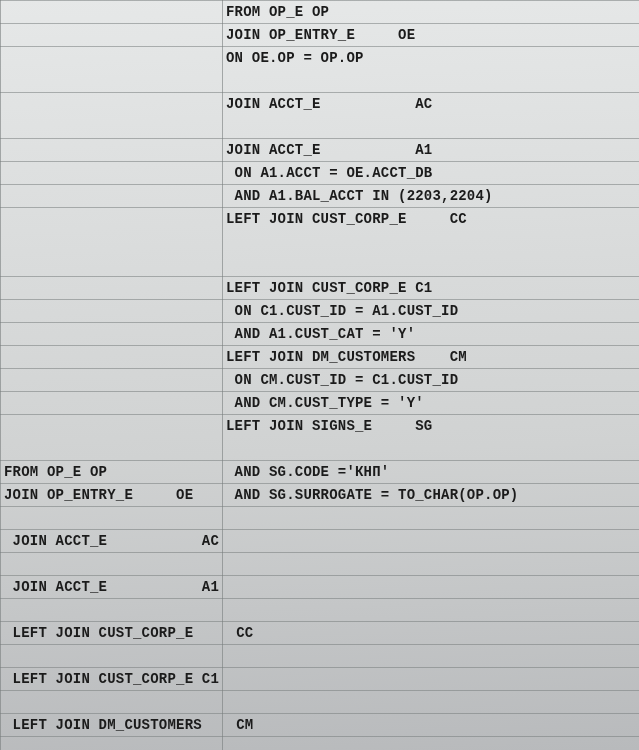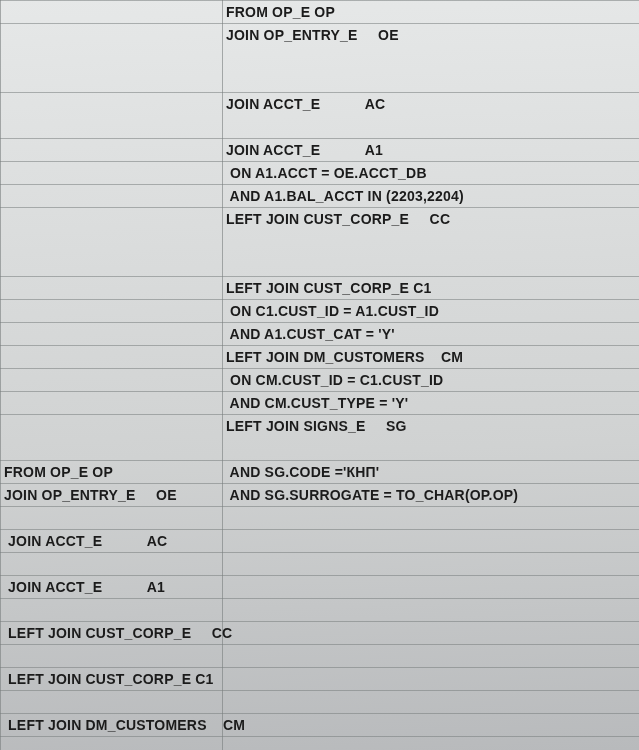"FROM OP_E OP" .row { font-family: none -> Liberation Mono, monospace }
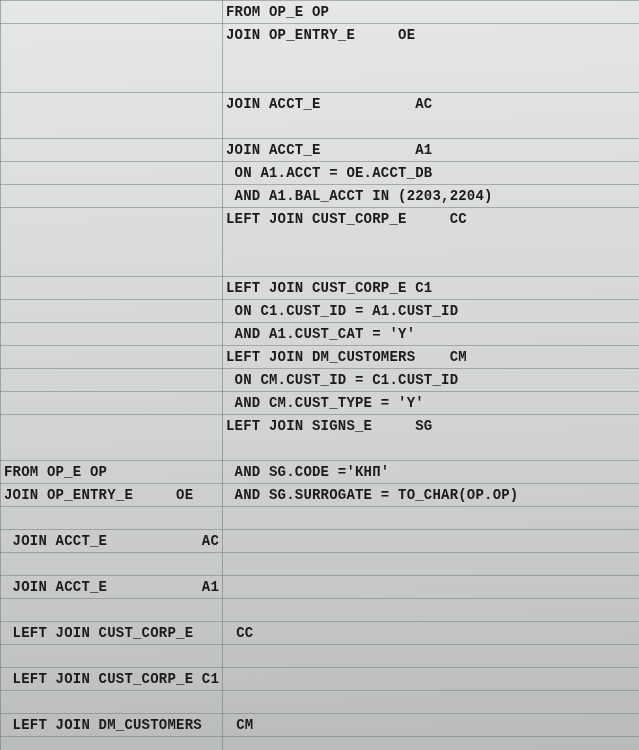"ON OE.OP = OP.OP" div.row { html: none -> <div> <div>ON OE.OP = OP.OP</div> </div> }
